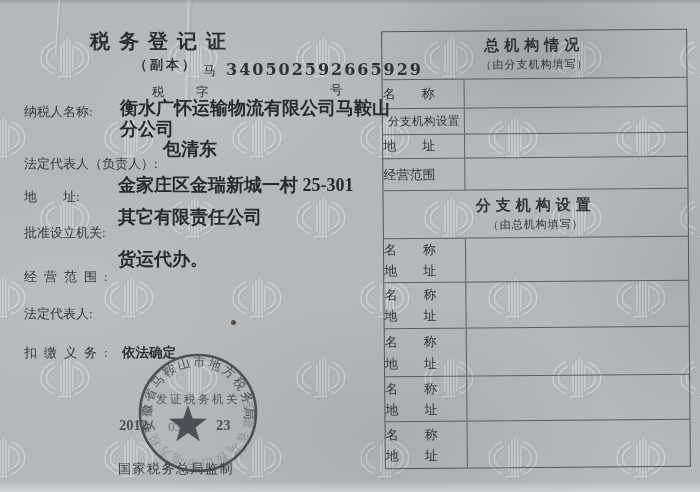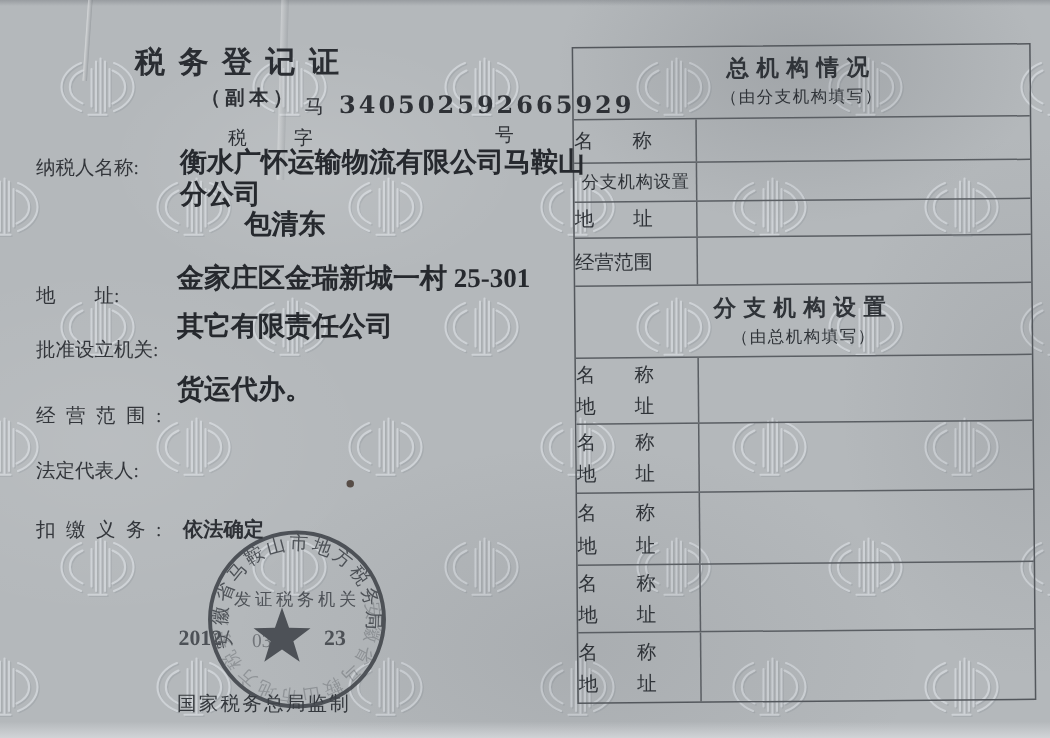"法定代表人（负责人）:" div.t { html: none -> <div>法定代表人（负责人）:</div> }
